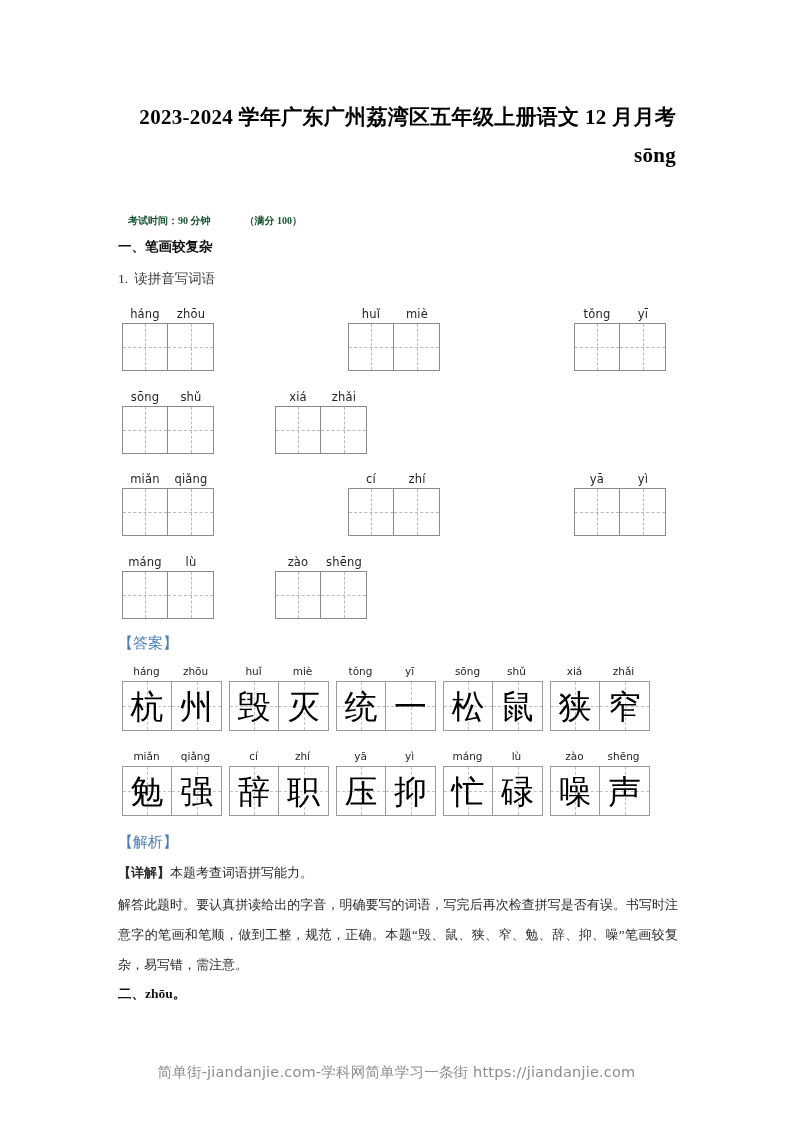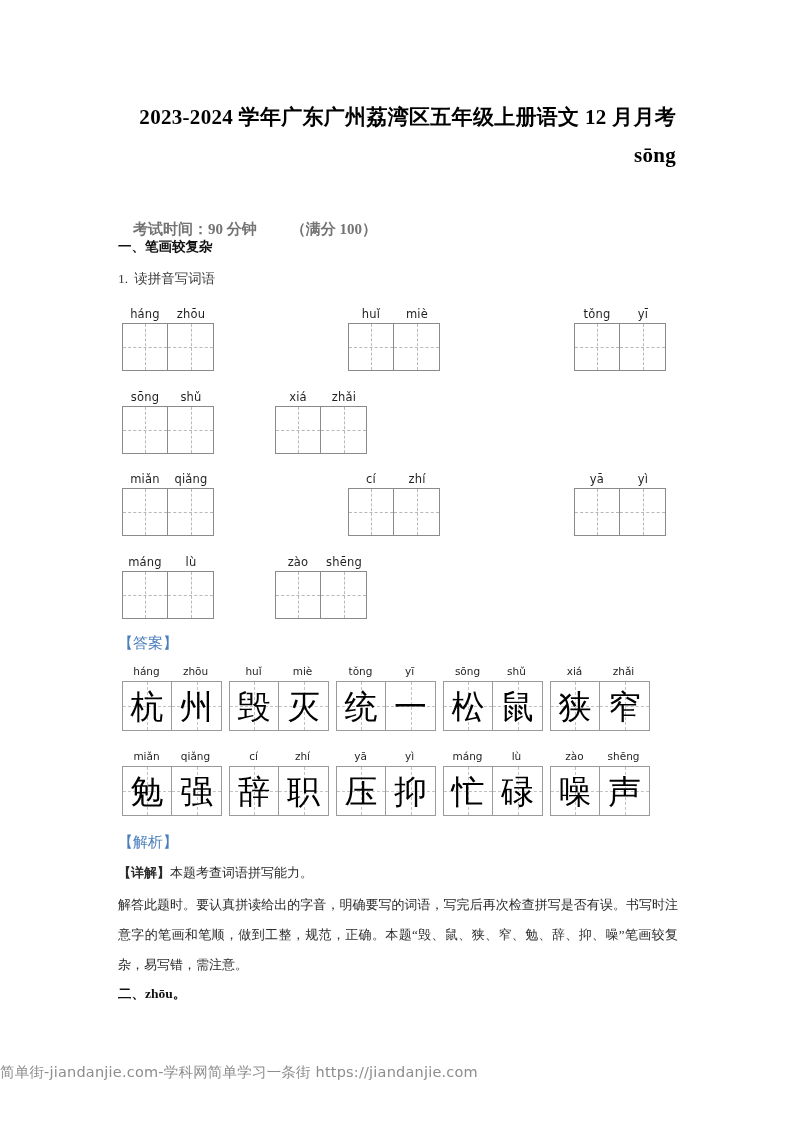"考试时间：90 分钟 （满分 100）" .meta-line { color: #737373 -> #14532d; font-size: 15px -> 10px }
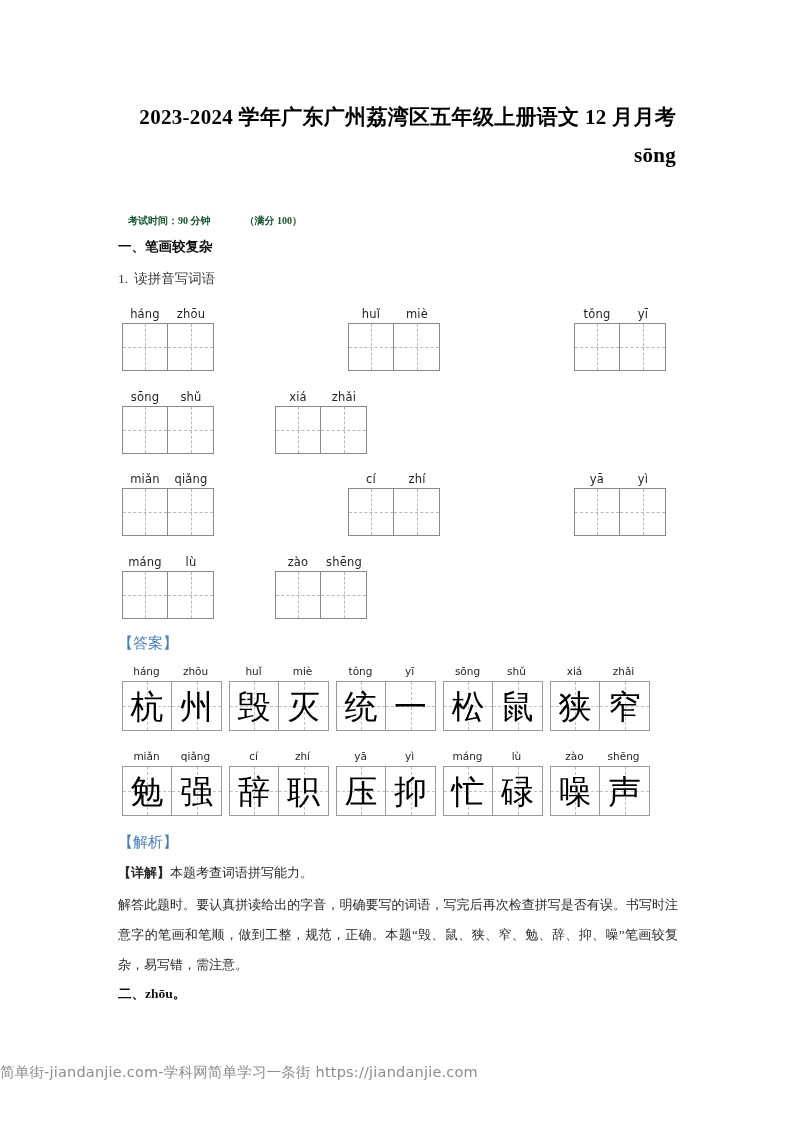"简单街-jiandanjie.com-学科网简单学习一条街" .footer-watermark { text-align: none -> center }
